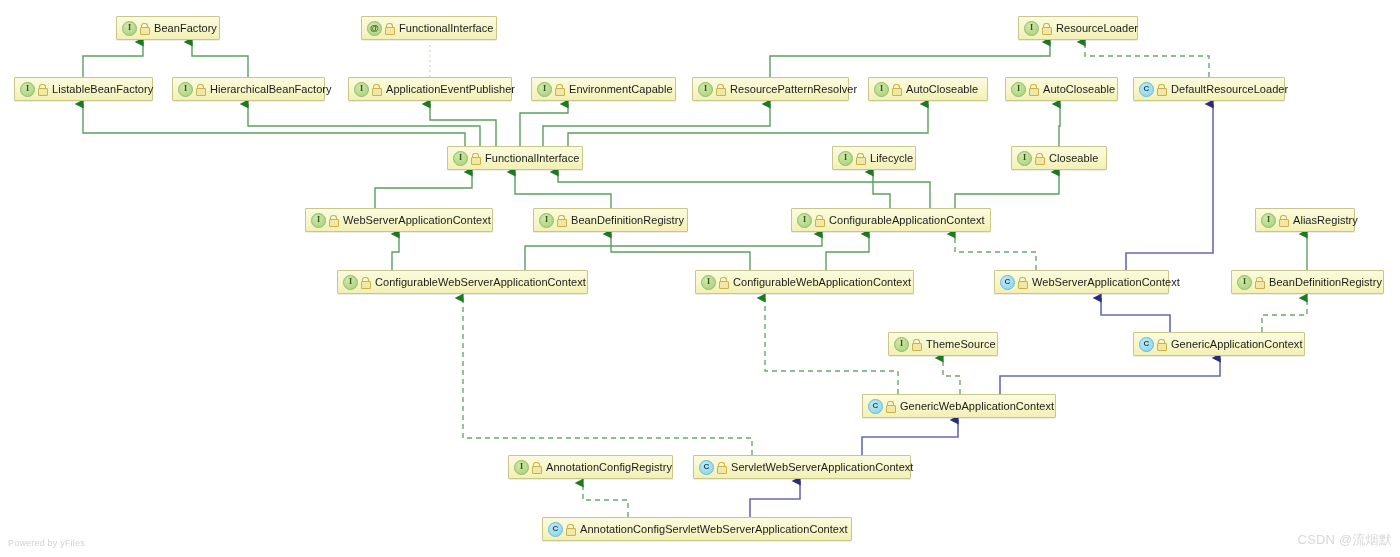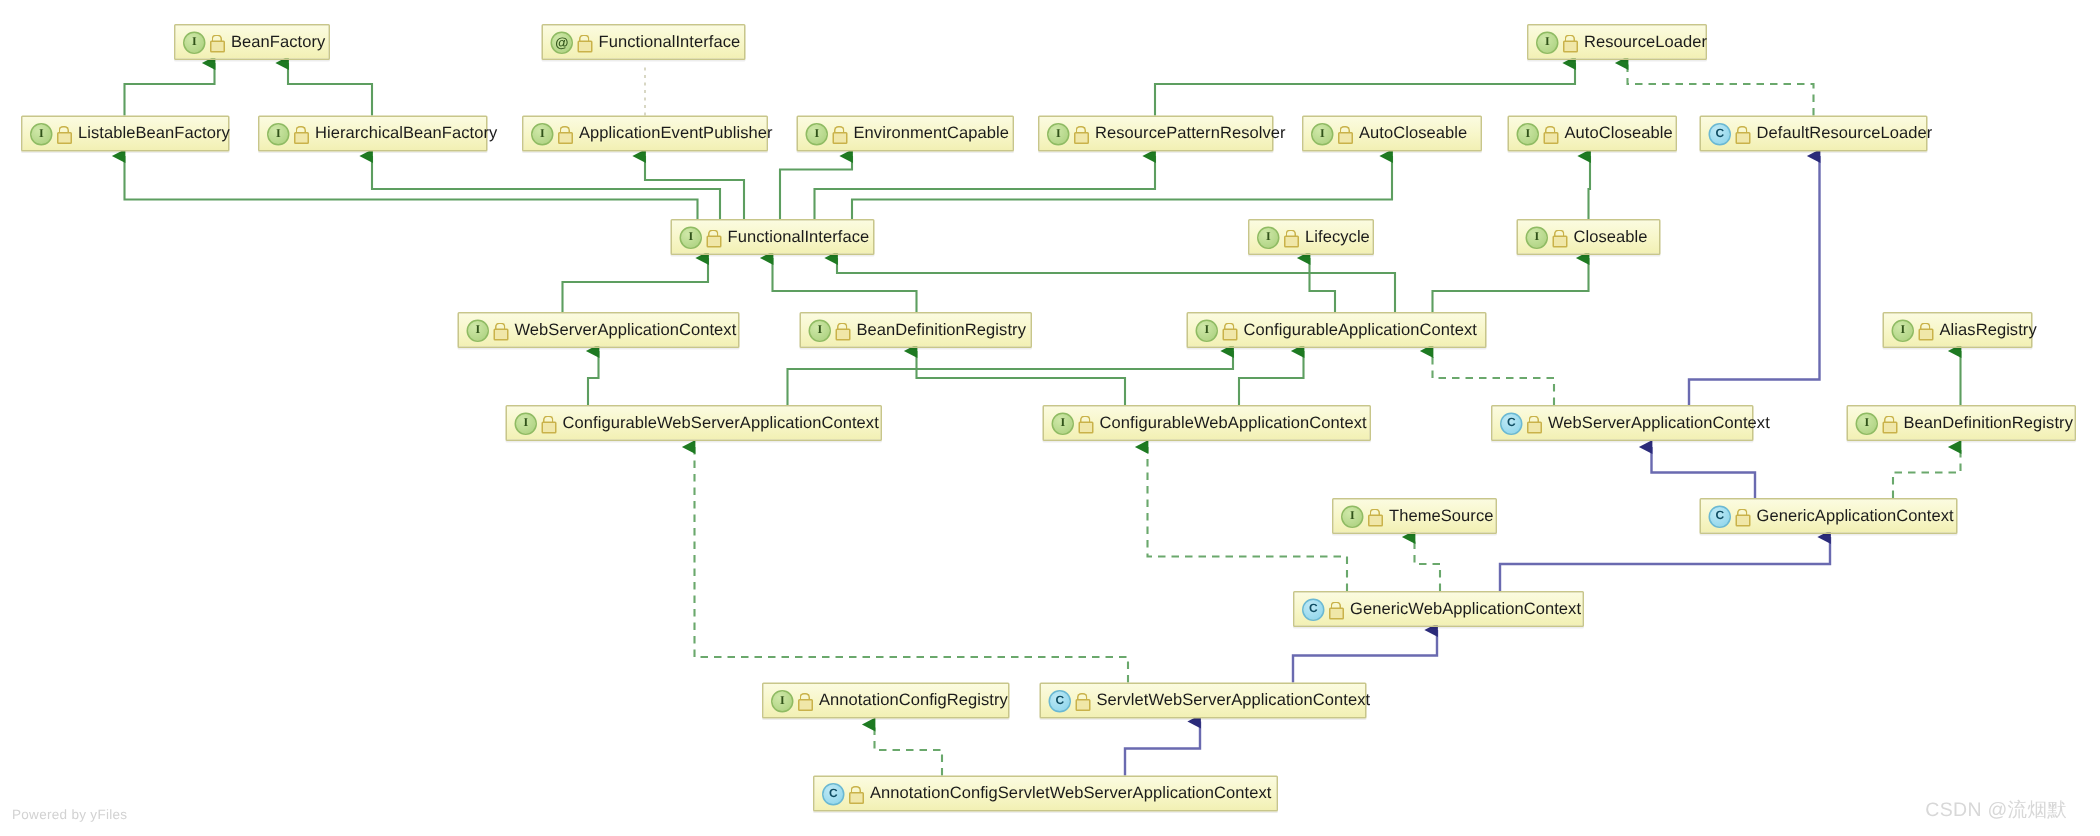"CSDN @流烟默" div.watermark { right: 22px -> 8px }
